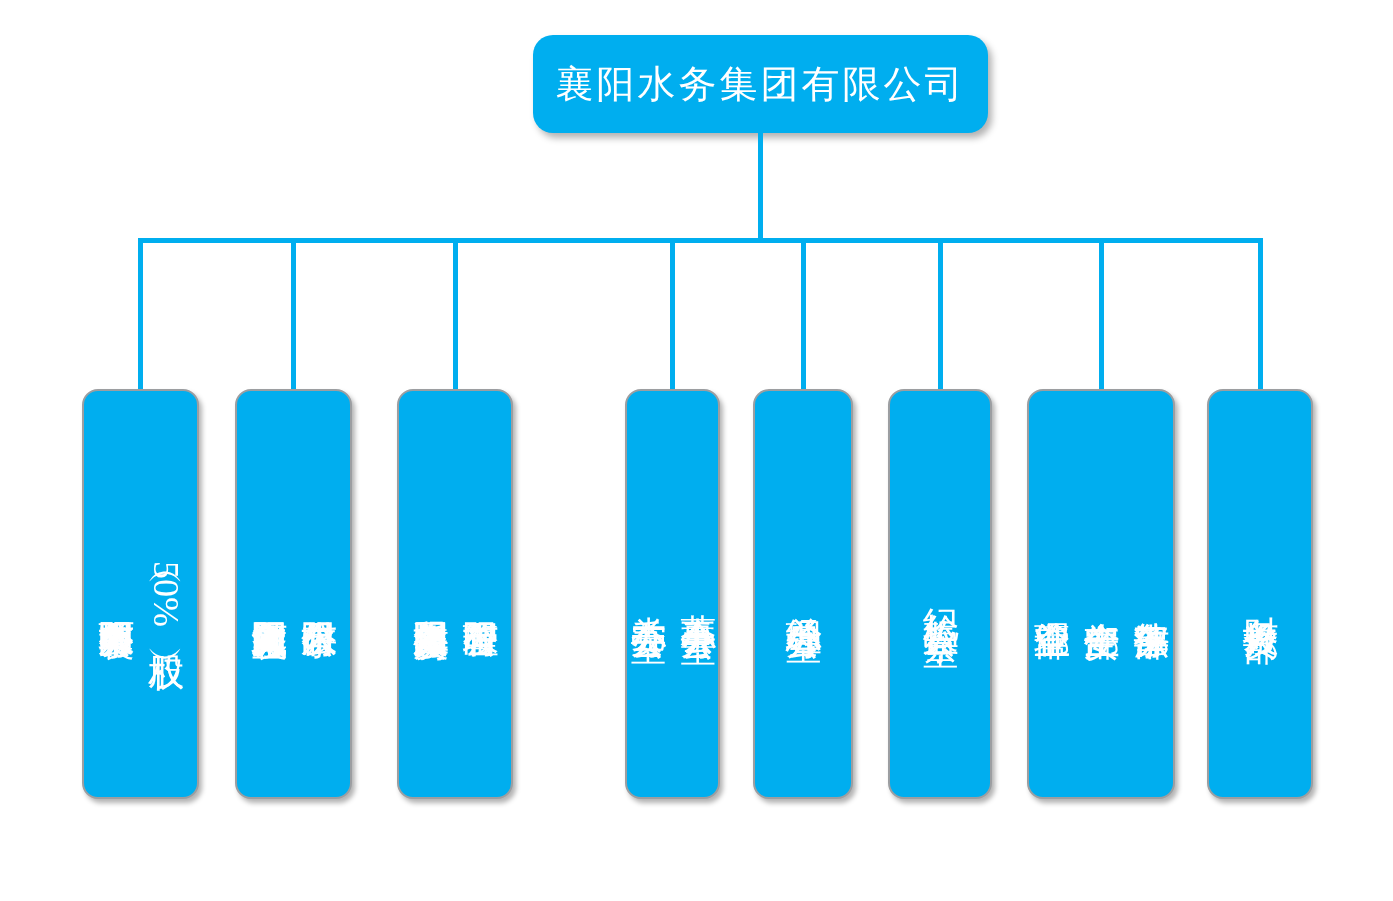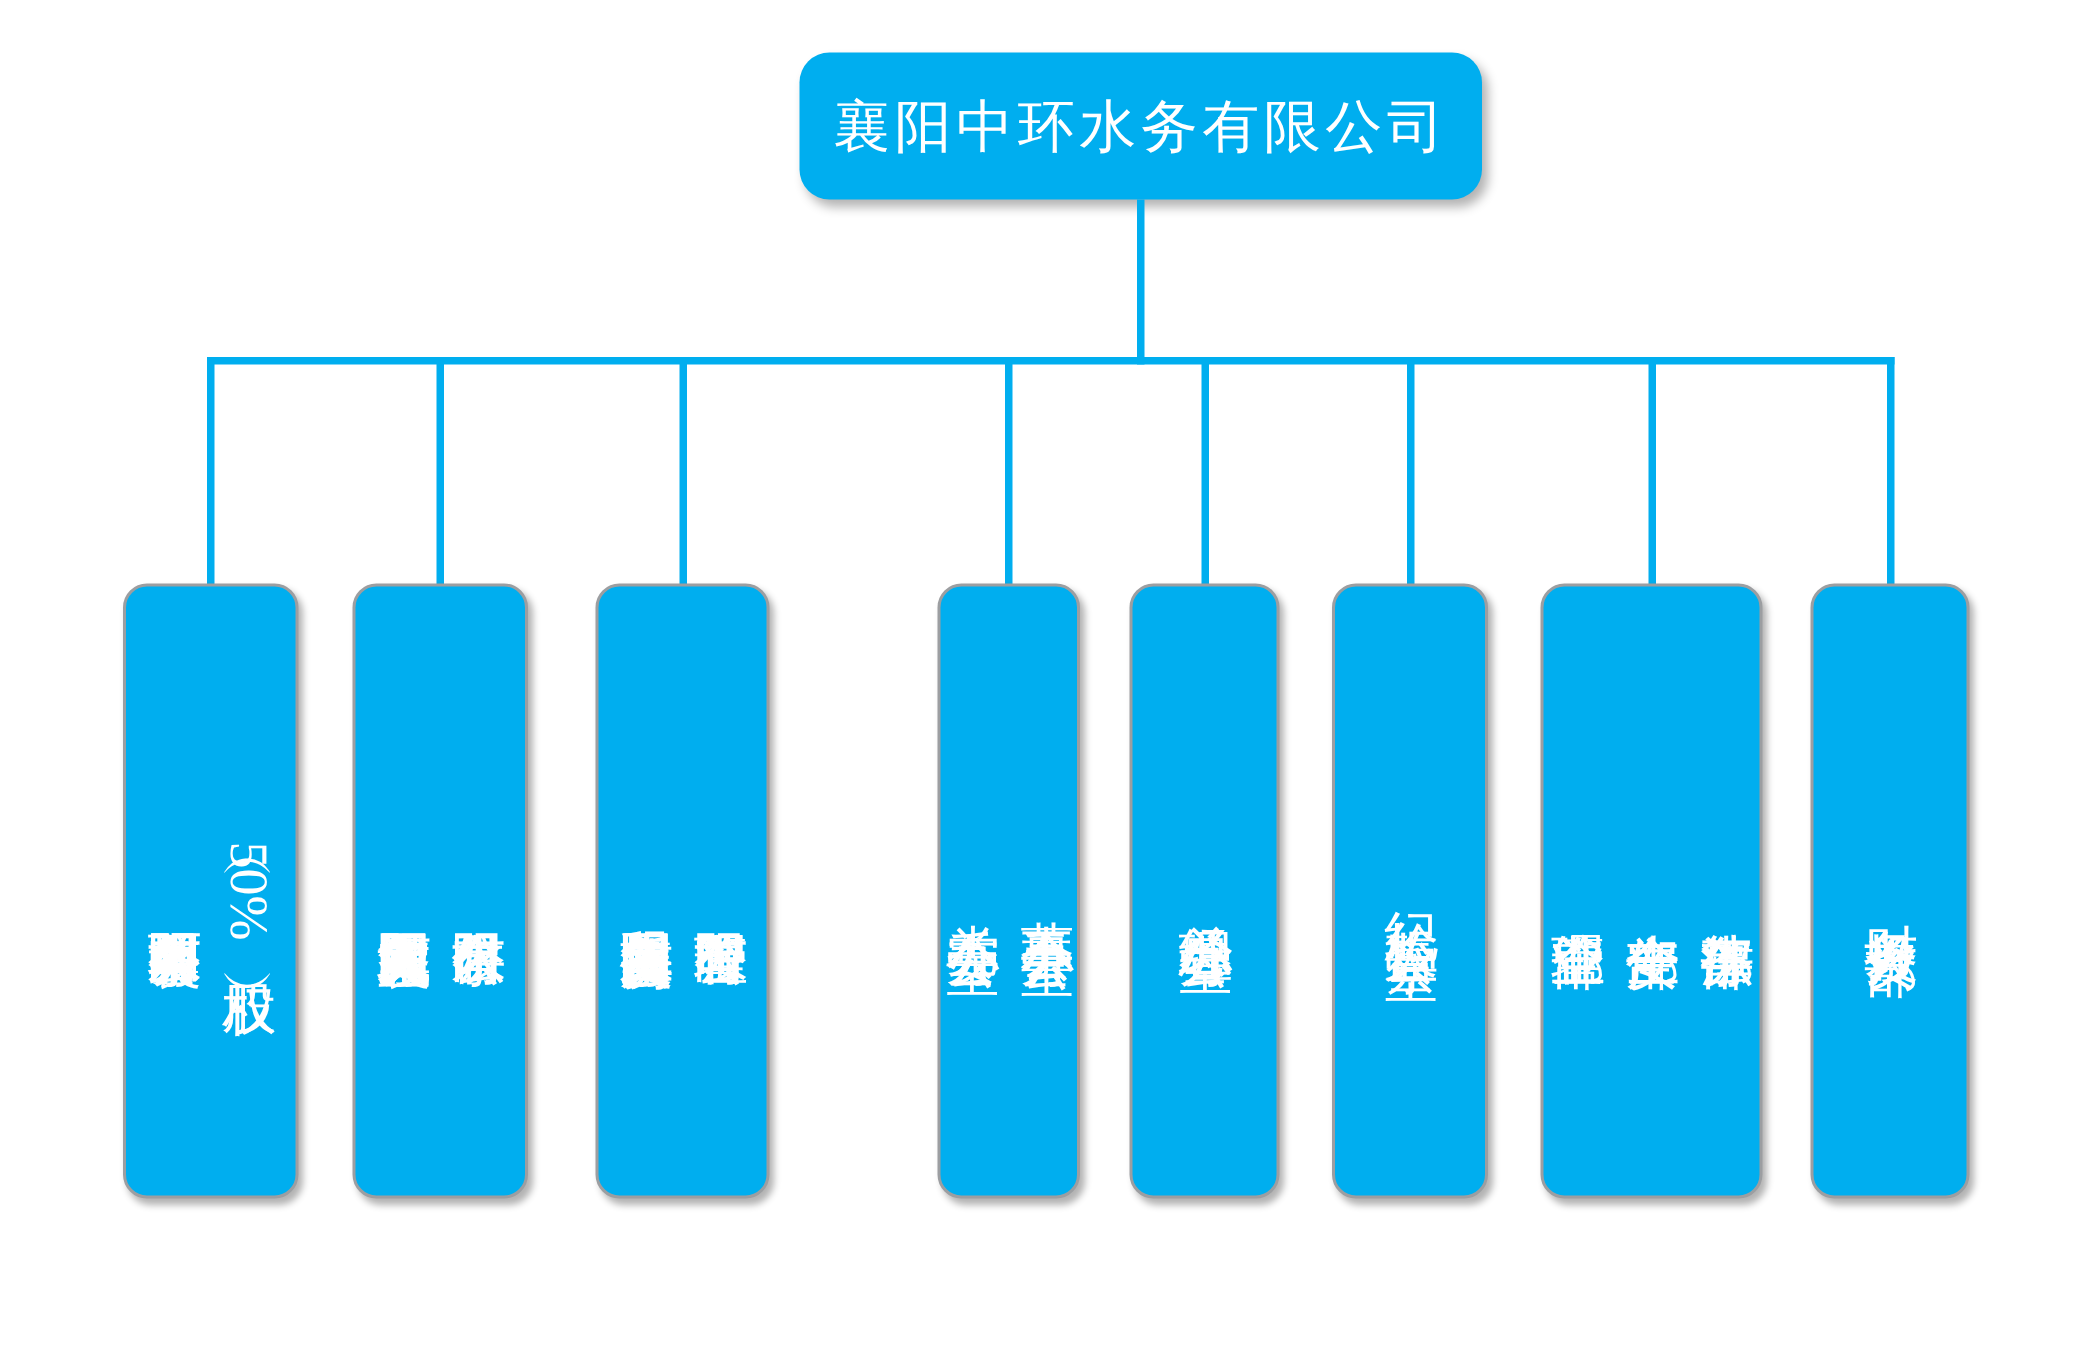"襄阳中环水务有限公司" span { text: 中环水务 -> 水务集团 }
